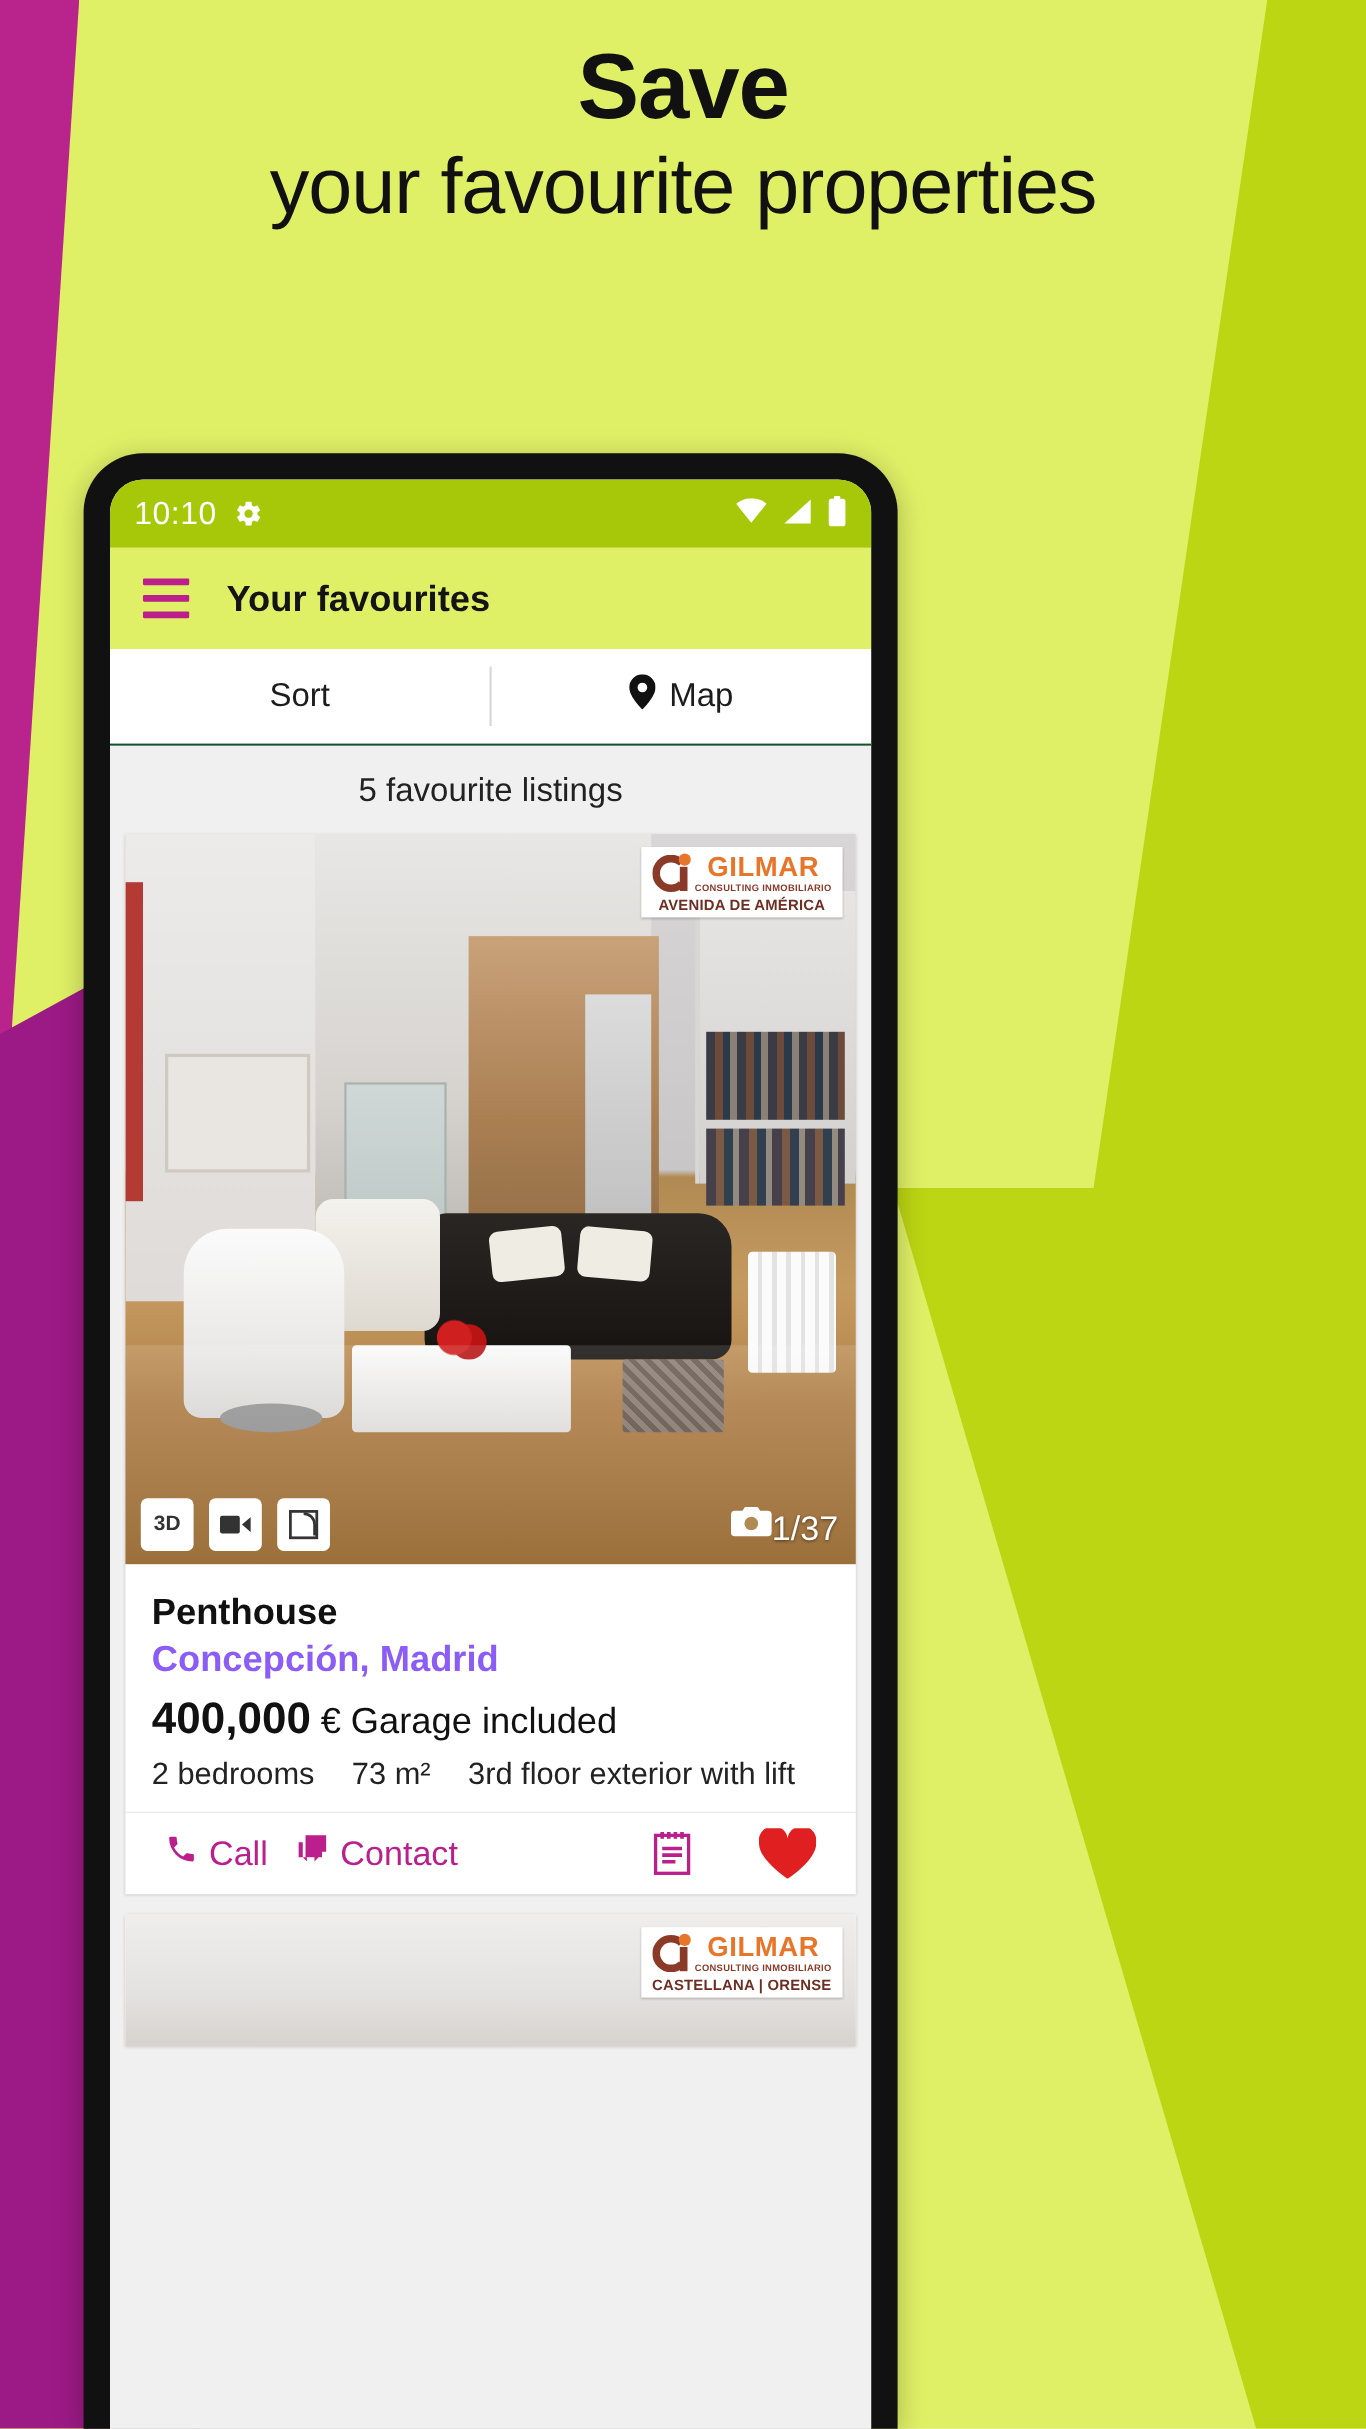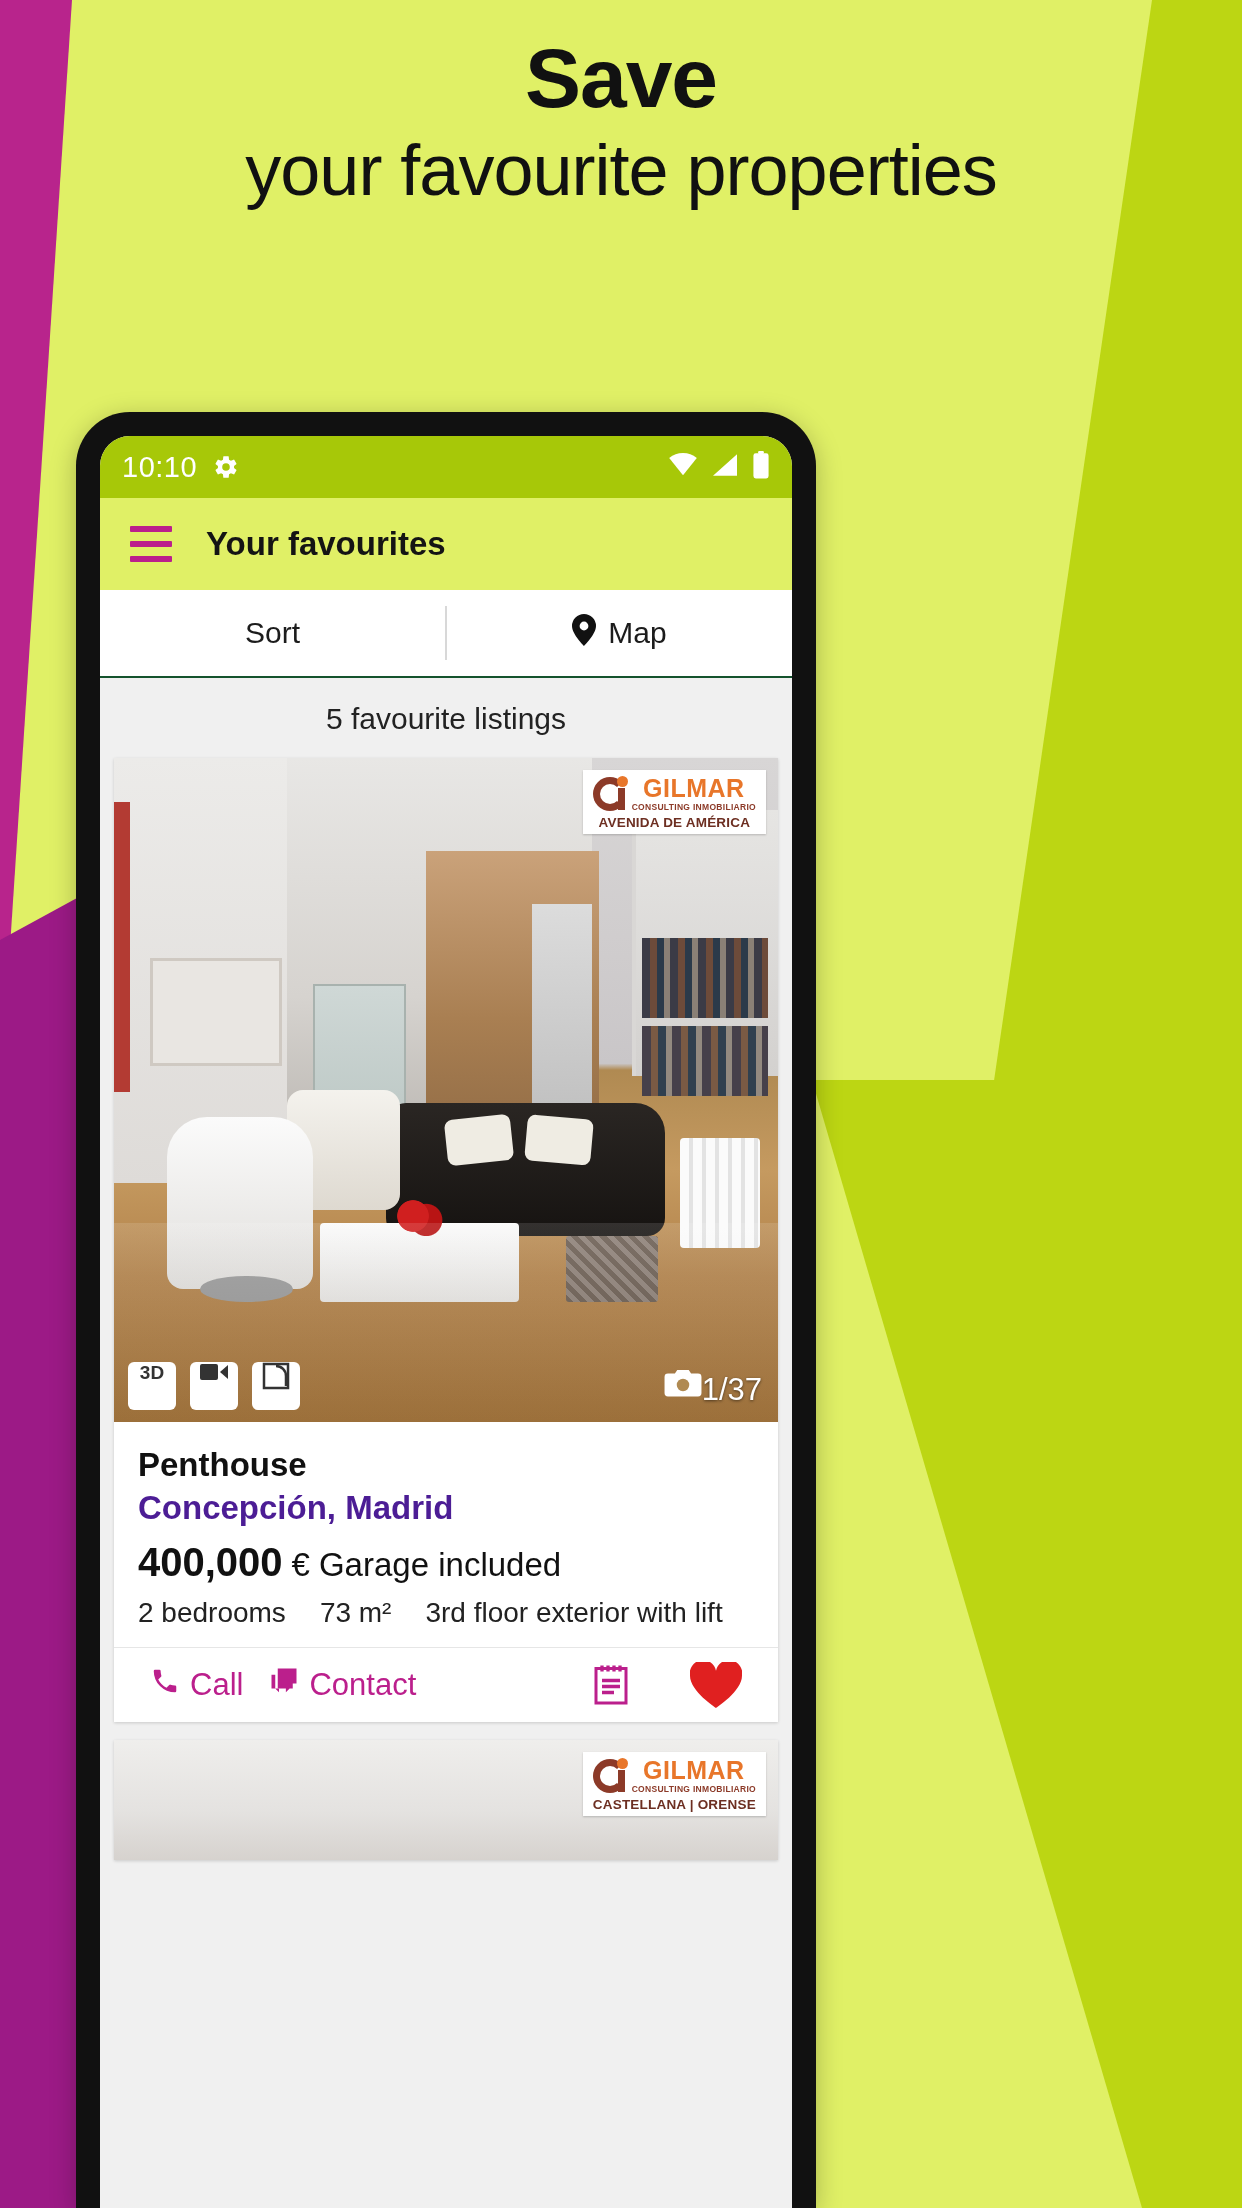"3D" .badge { align-items: none -> center }
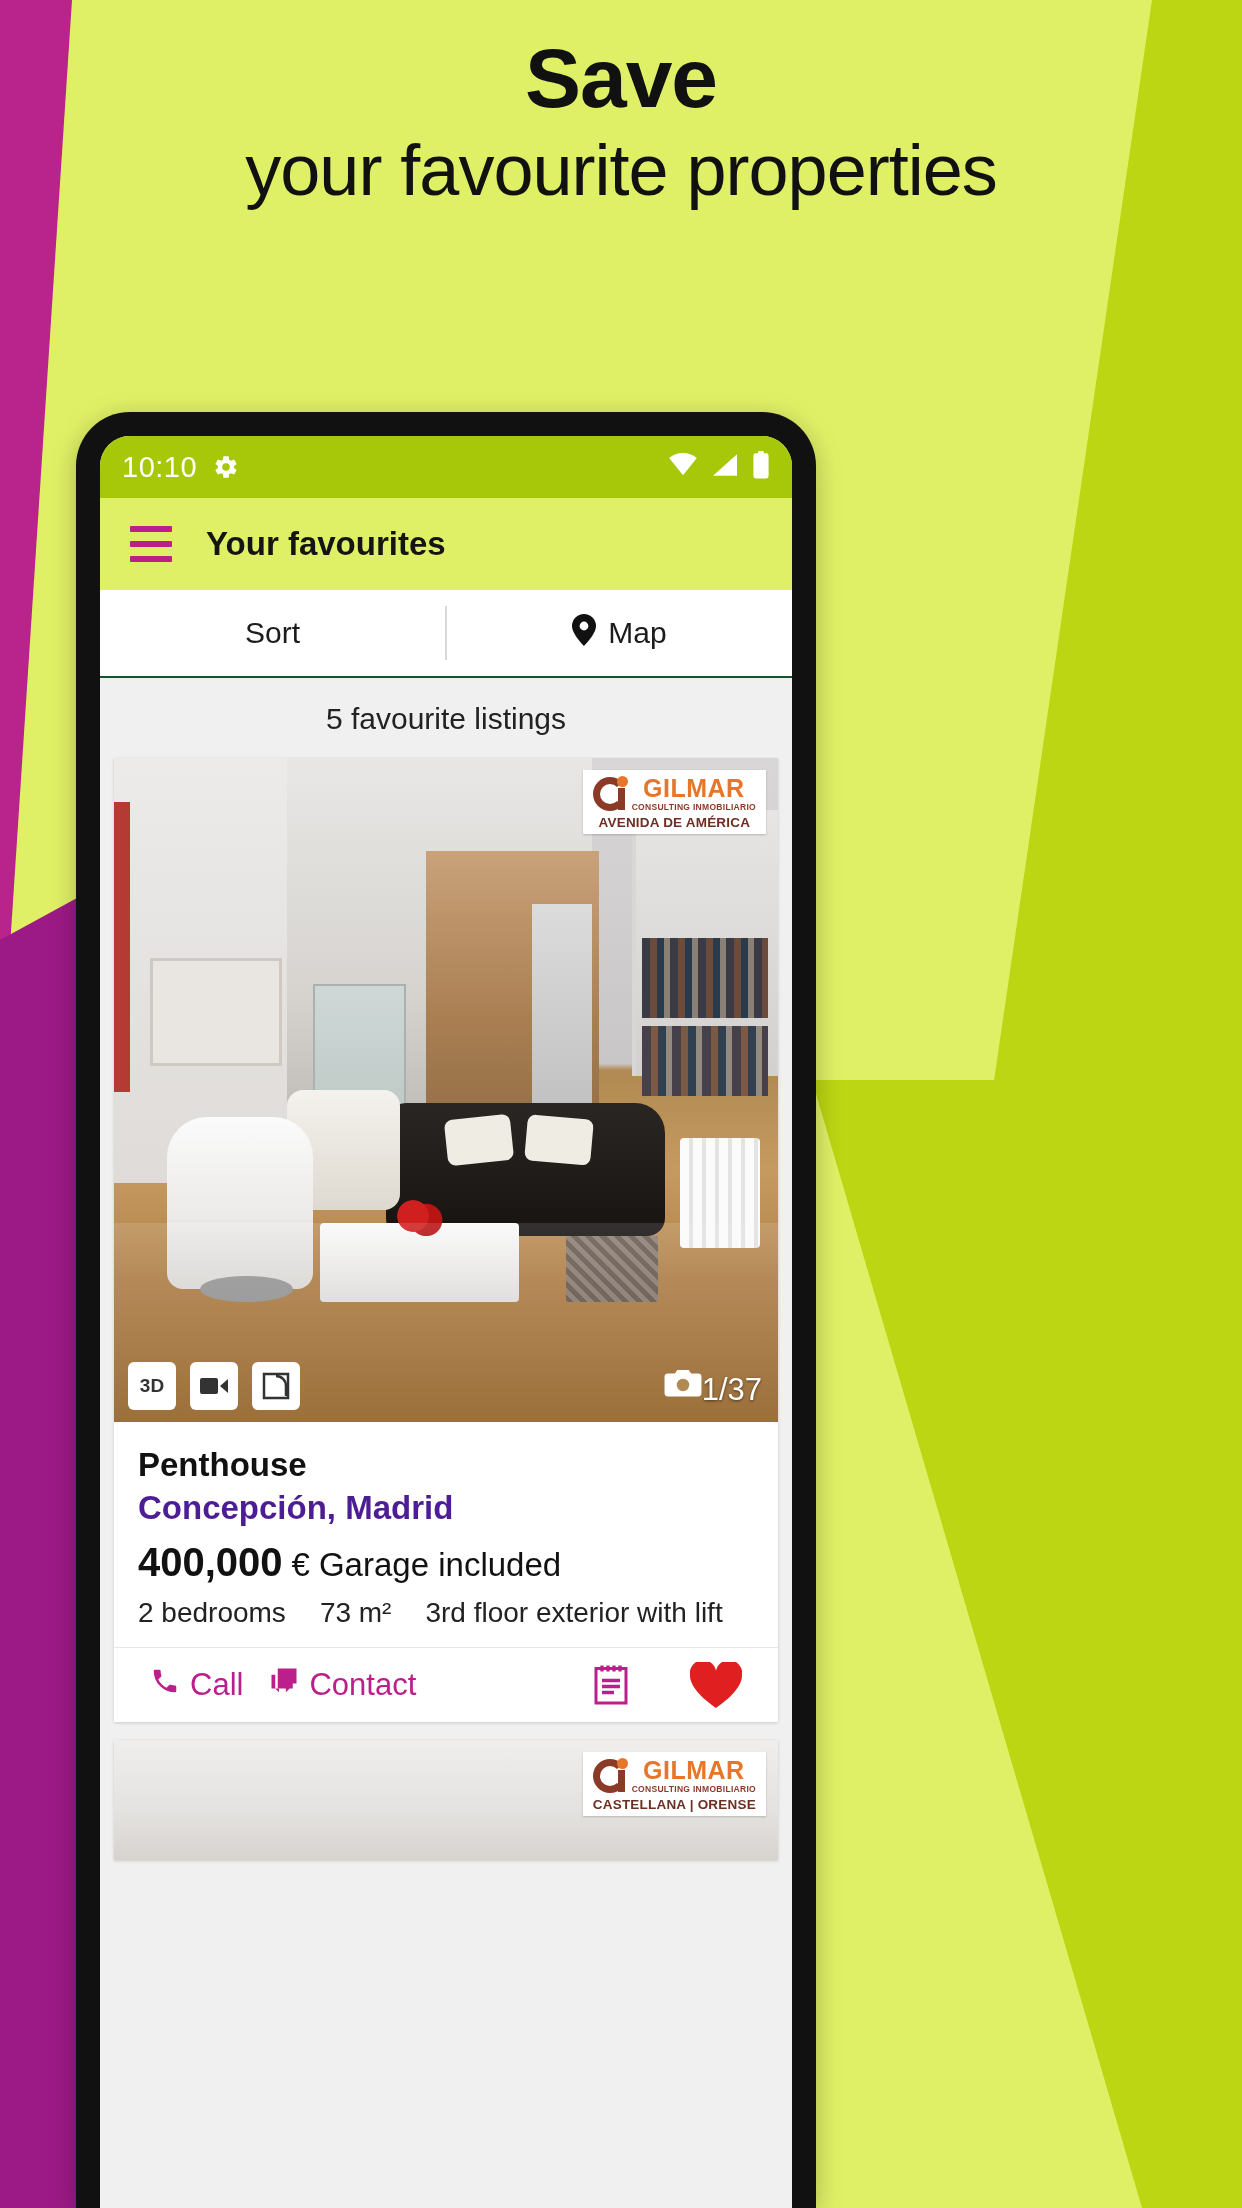"Concepción, Madrid" .prop-loc { color: #4c1d95 -> #8b5cf6 }
